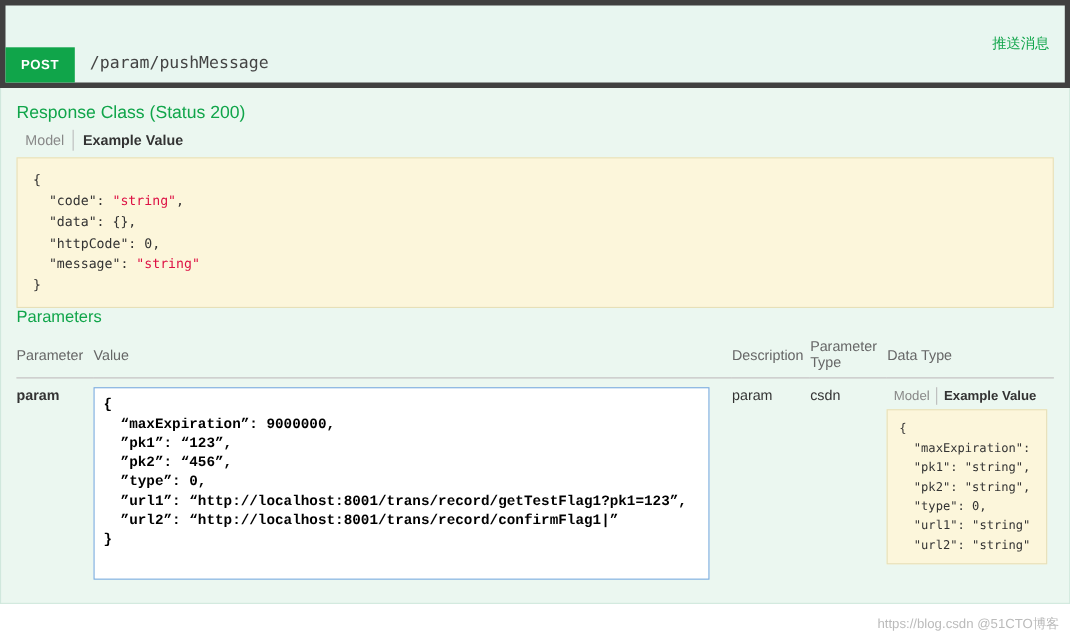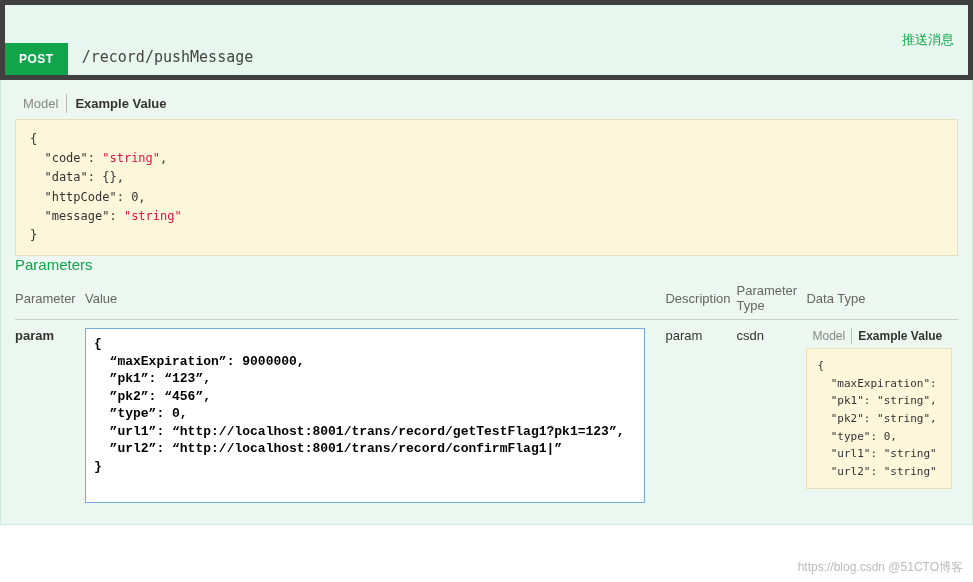"/record/pushMessage" div.op-path { text: /record/pushMessage -> /param/pushMessage }
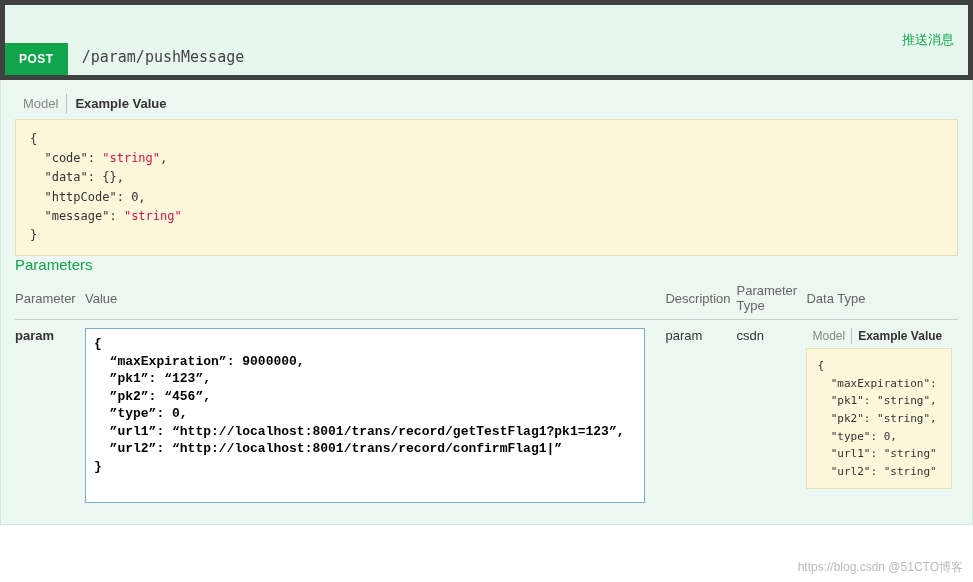"Response Class (Status 200)" div.section-title { html: none -> <div>Response Class (Status 200)</div> }
